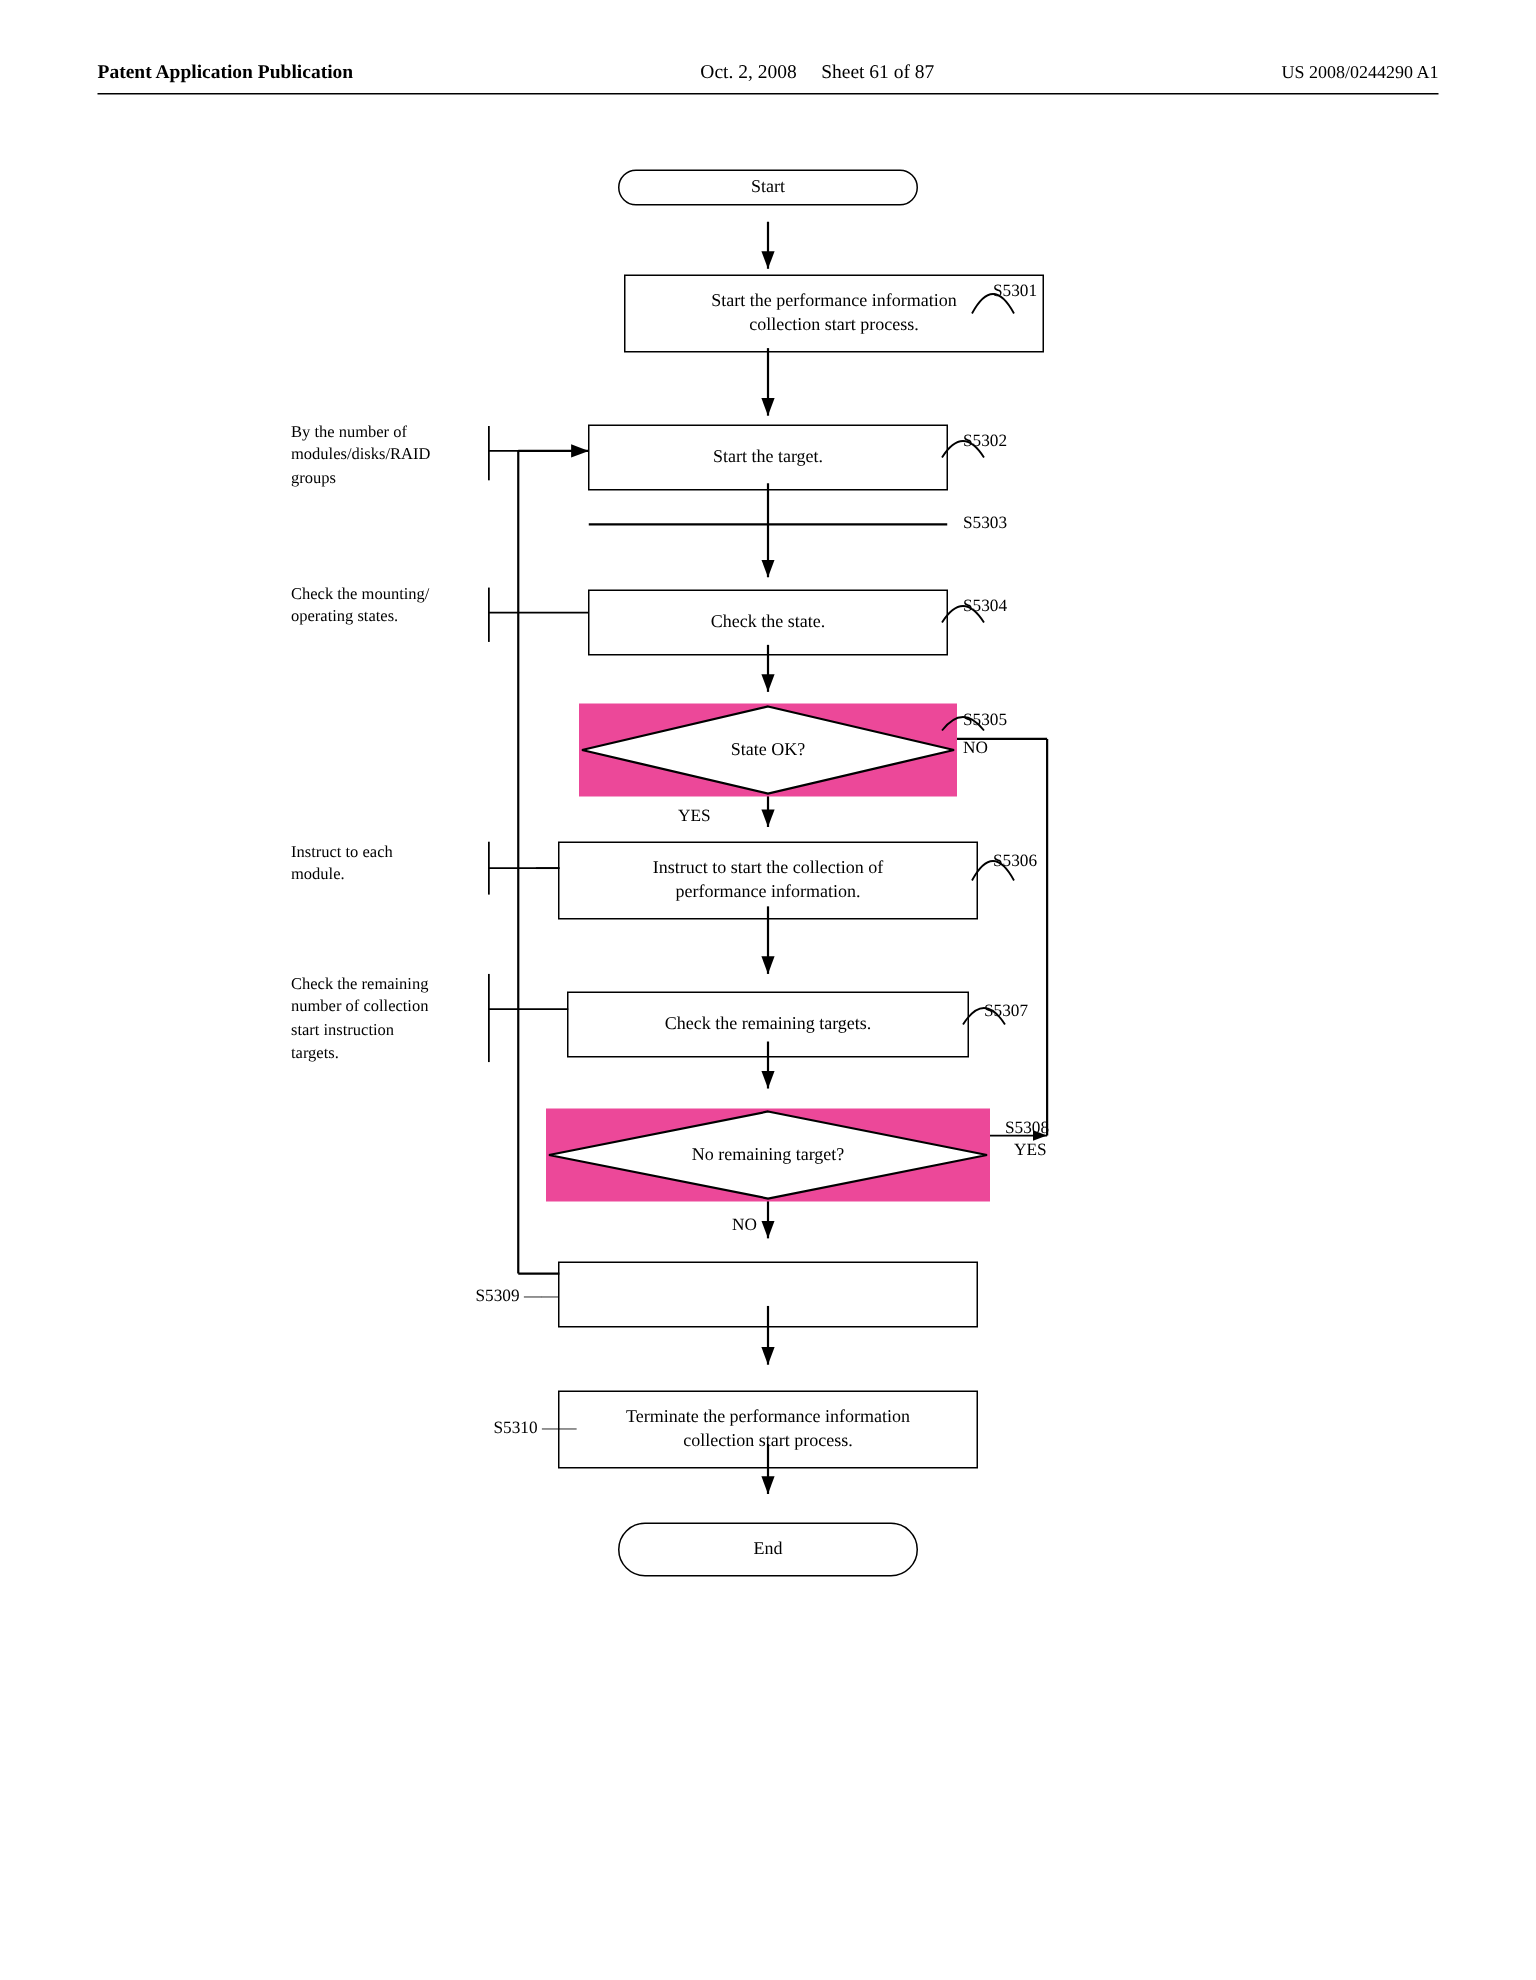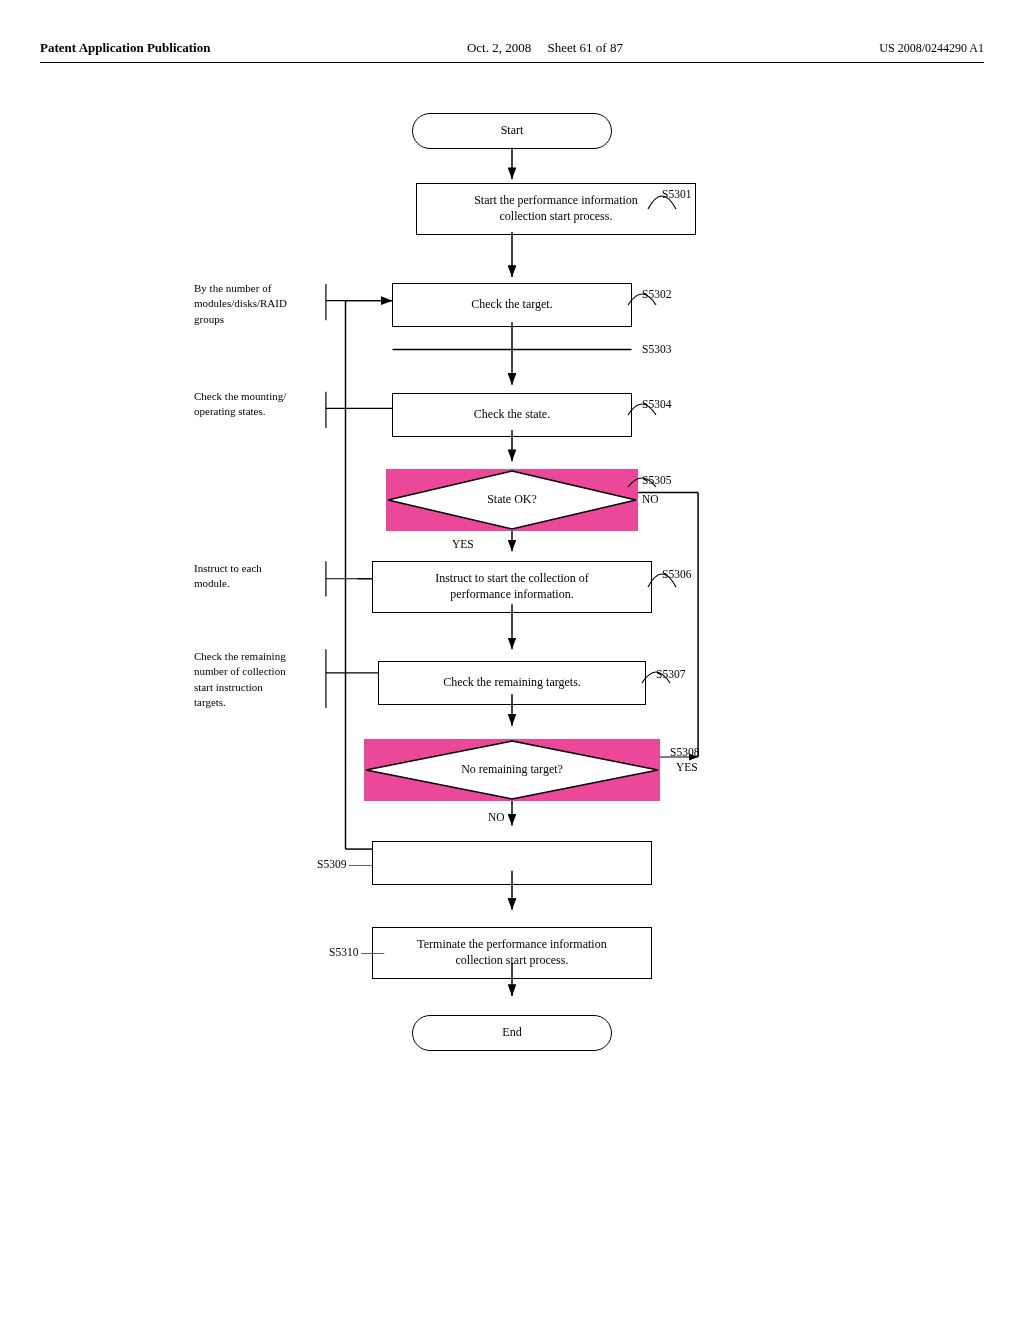"Patent Application Publication" .page { padding: 40px 40px -> 40px 65px }
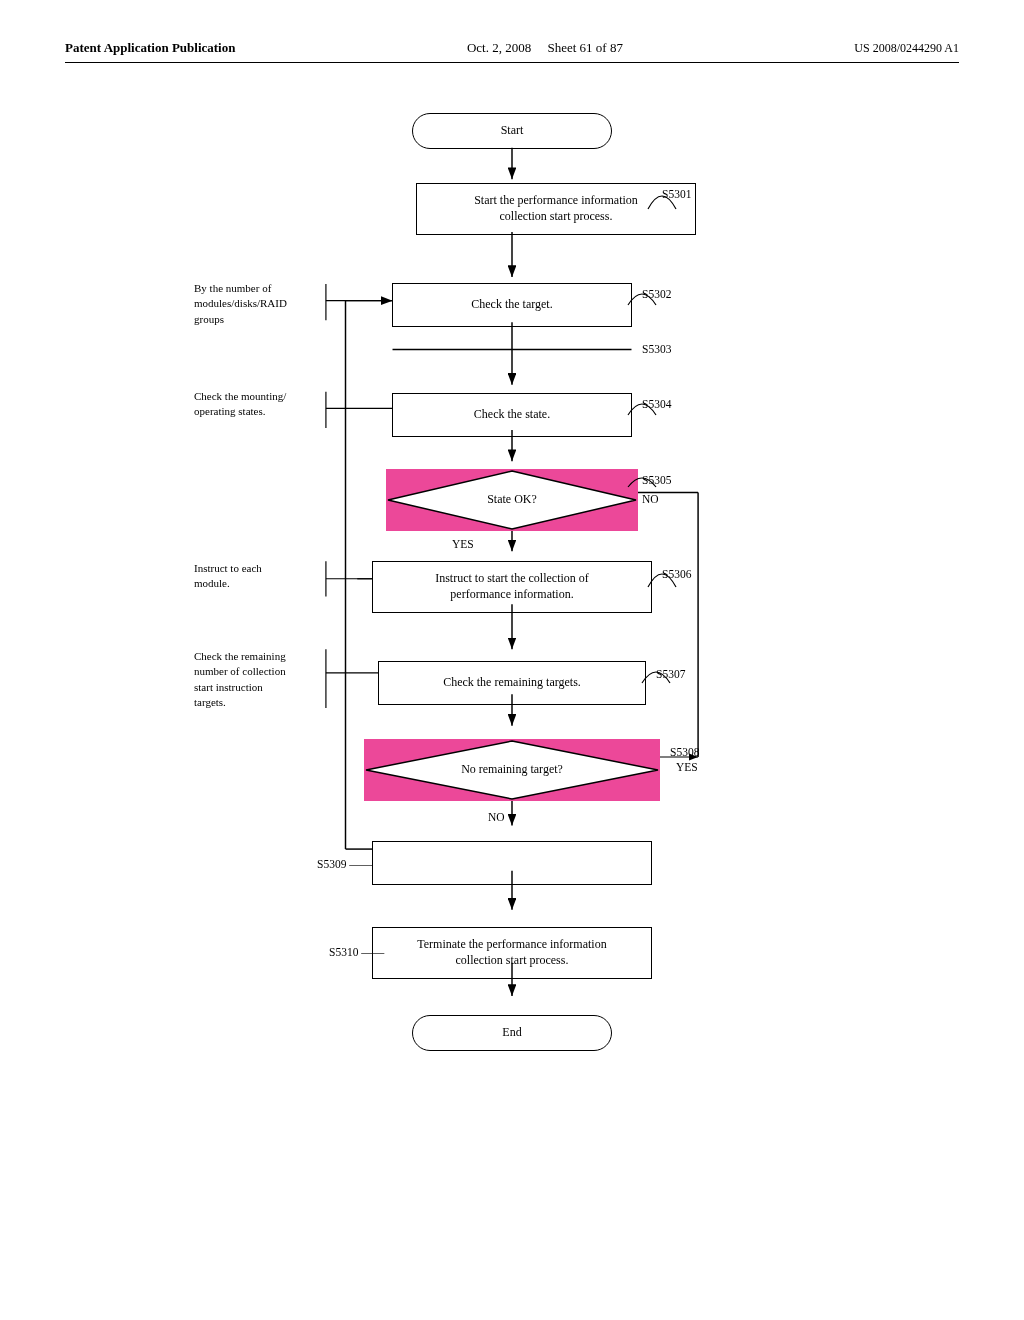"Start" div.fc-shape { height: 36px -> 24px }
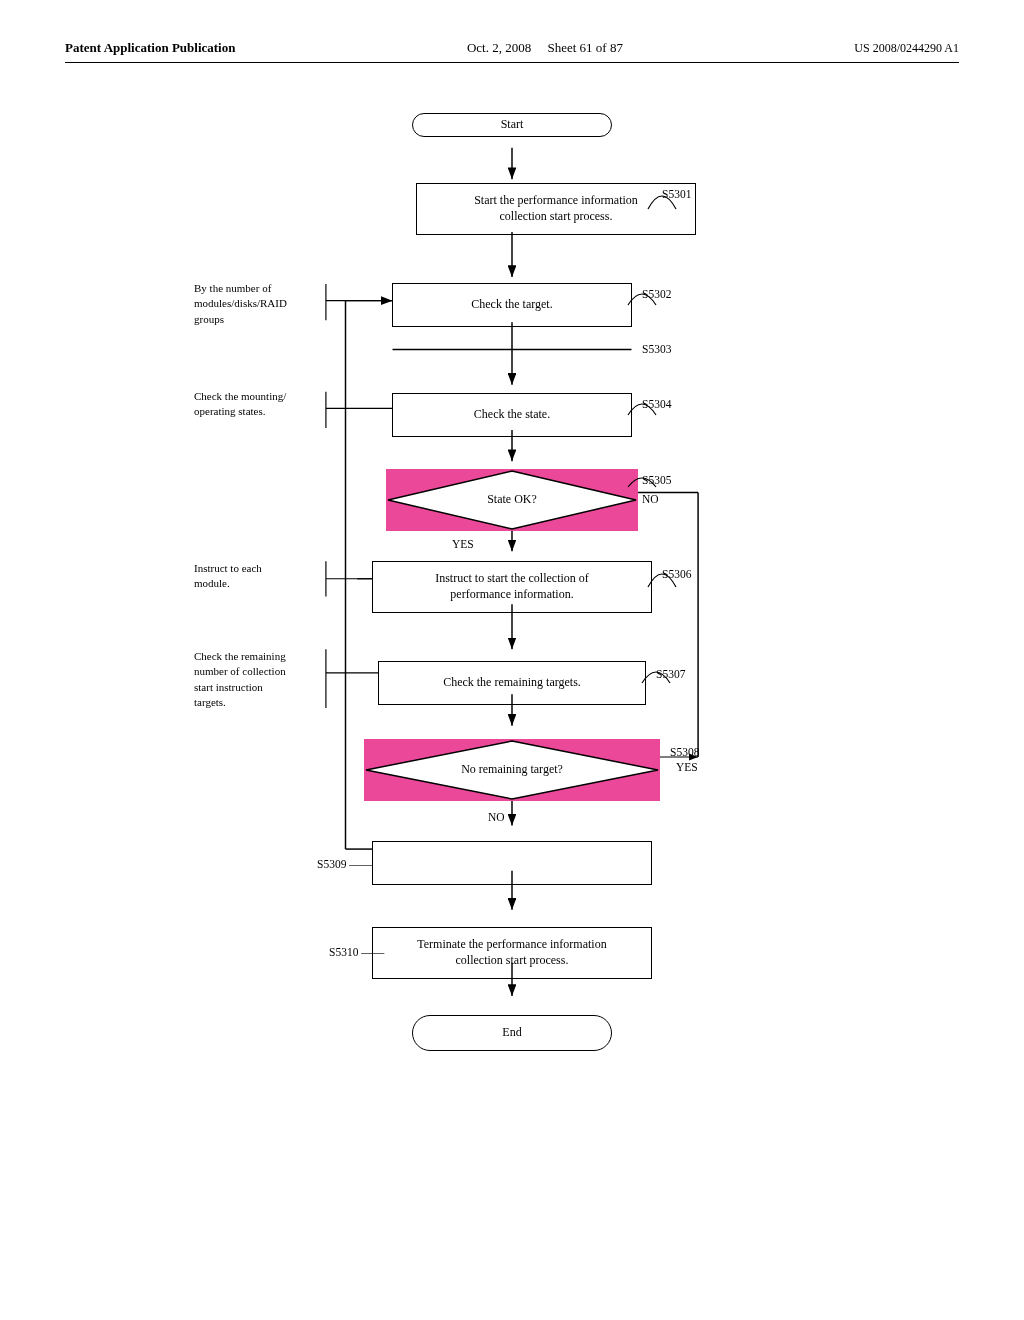"Check the target." span { text: Check -> Start }
